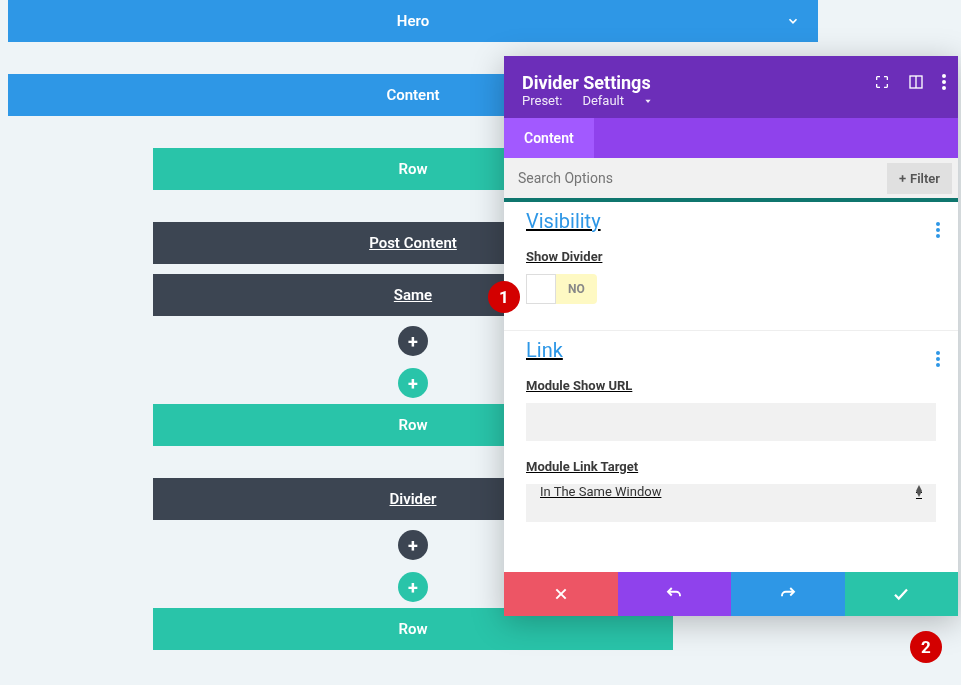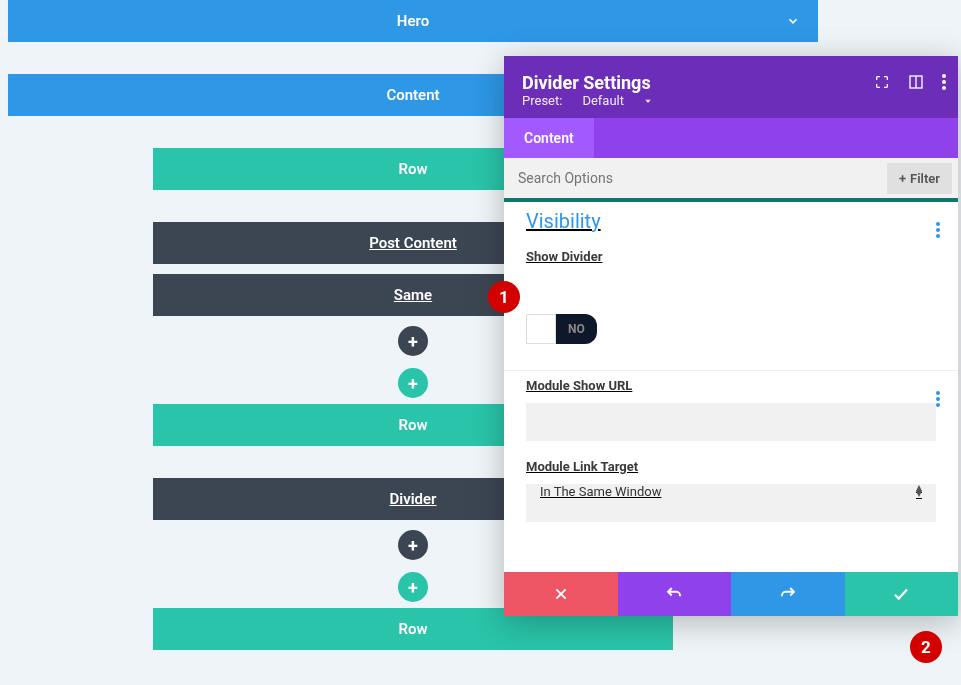"NO" .toggle { background: #0f172a -> #fef9c3; border-radius: 12px -> 4px; margin-top: 40px -> none }
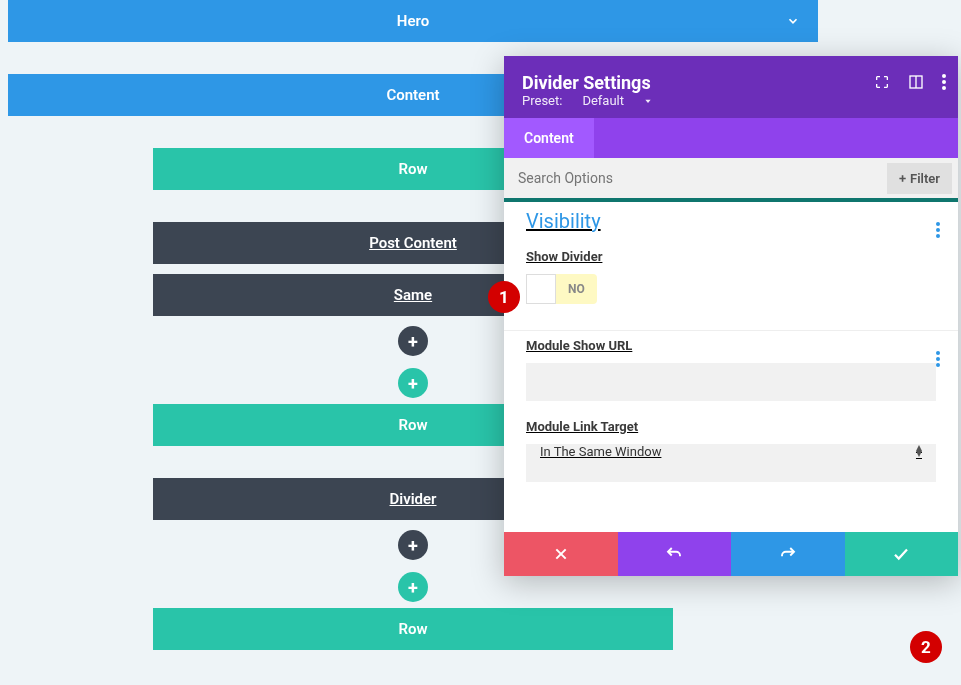"Link" h3 { html: none -> <h3>Link</h3> }
